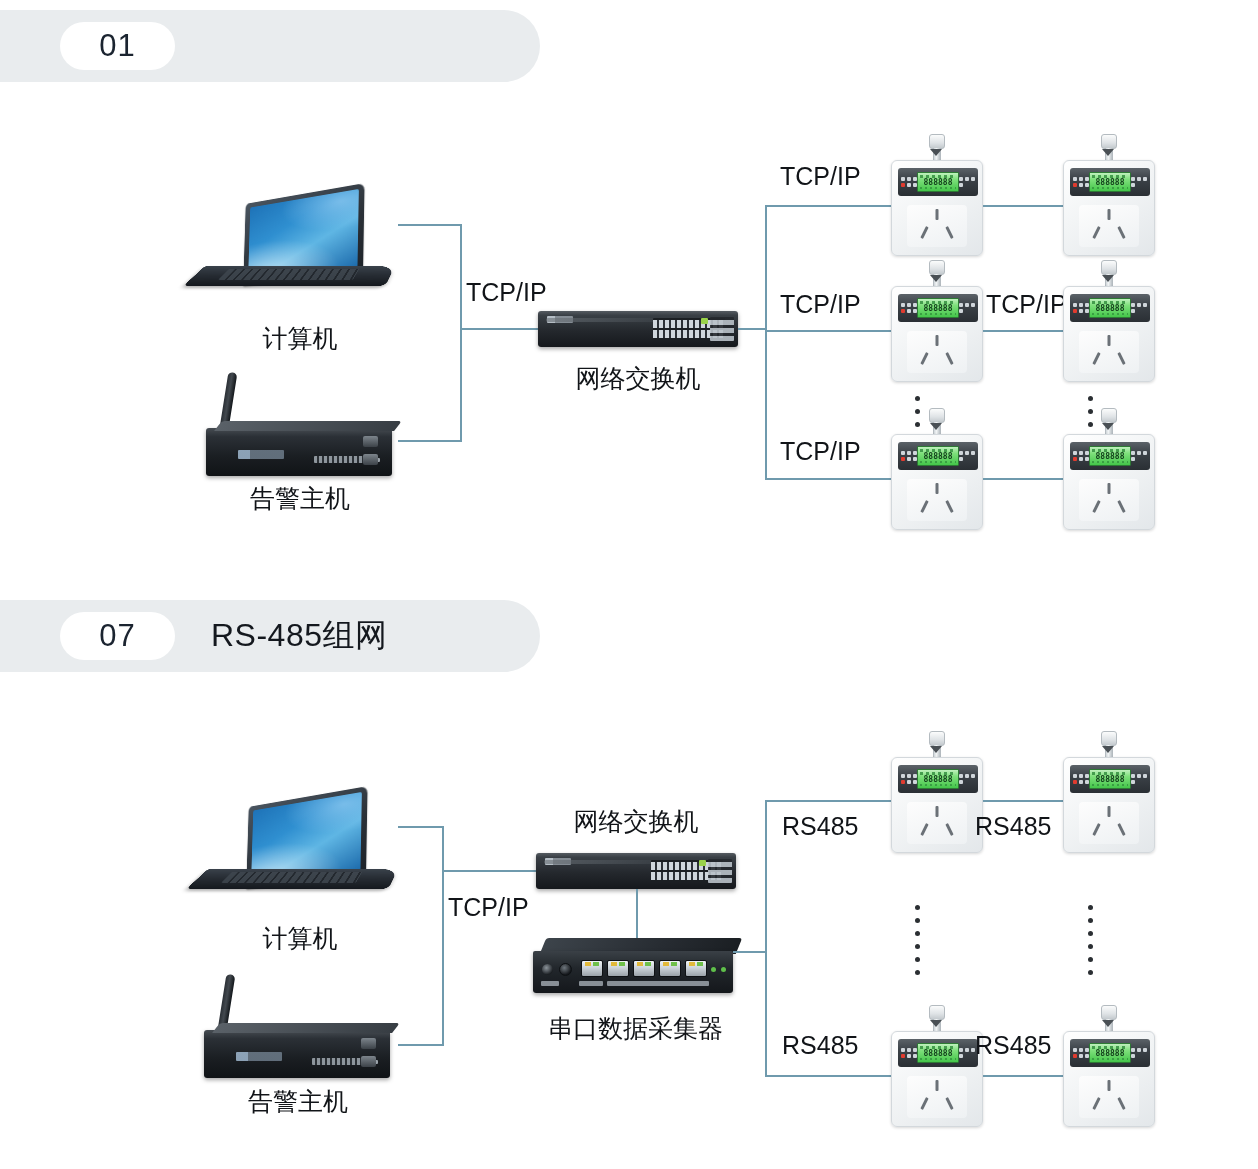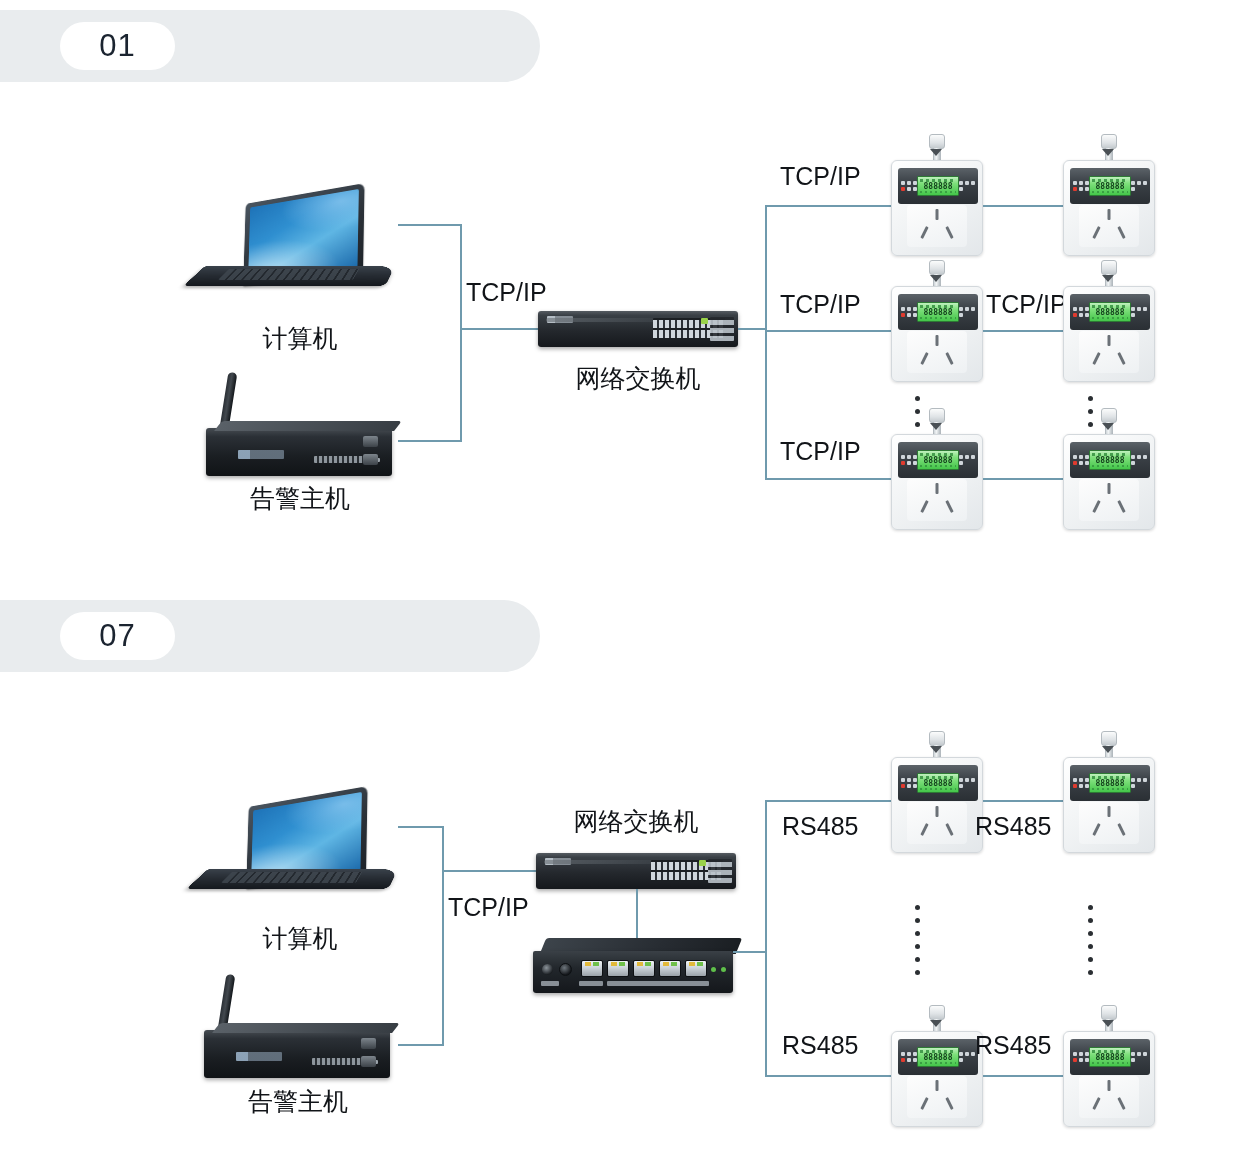"888888" .sk-module { height: 36px -> 28px }
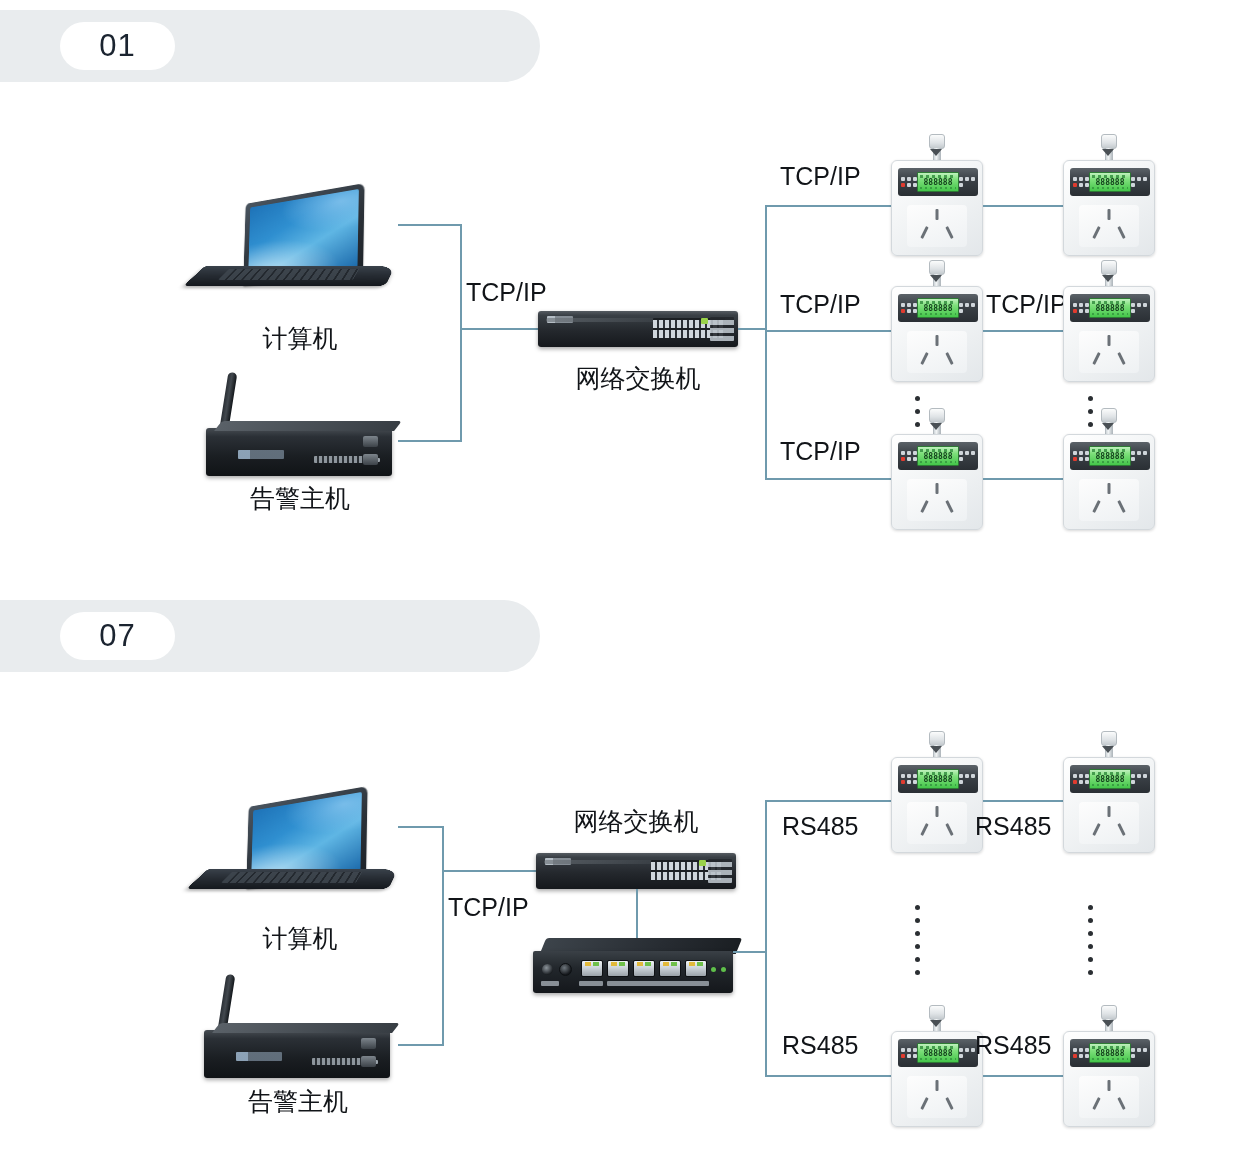"RS-485组网" div.banner-title { html: none -> <div>RS-485组网</div> }
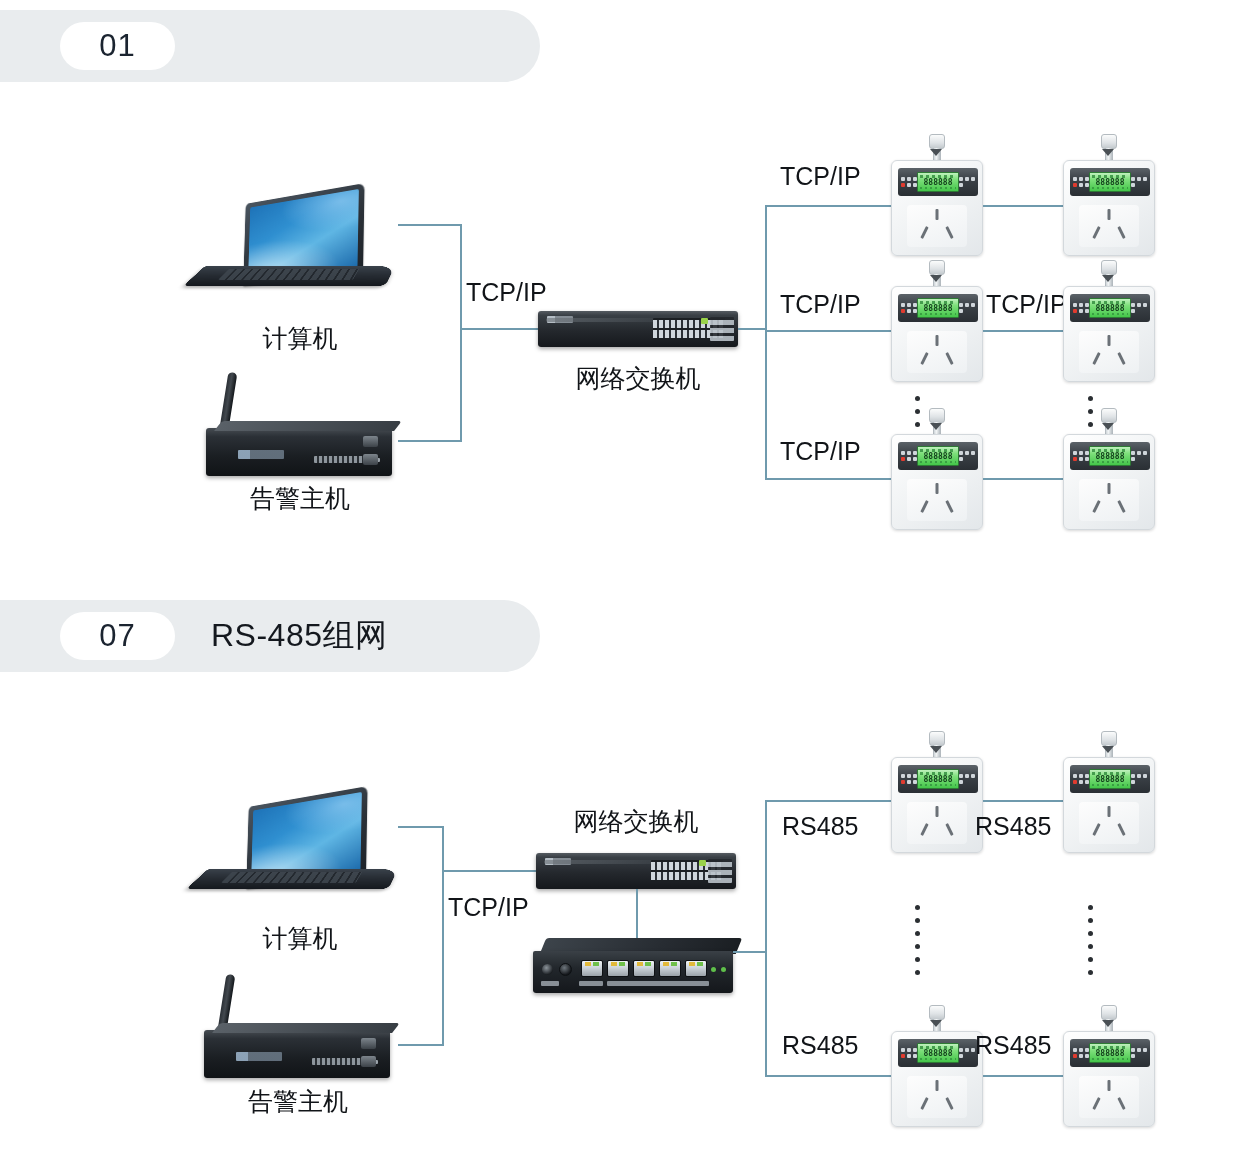"串口数据采集器" div.caption { html: none -> <div>串口数据采集器</div> }
